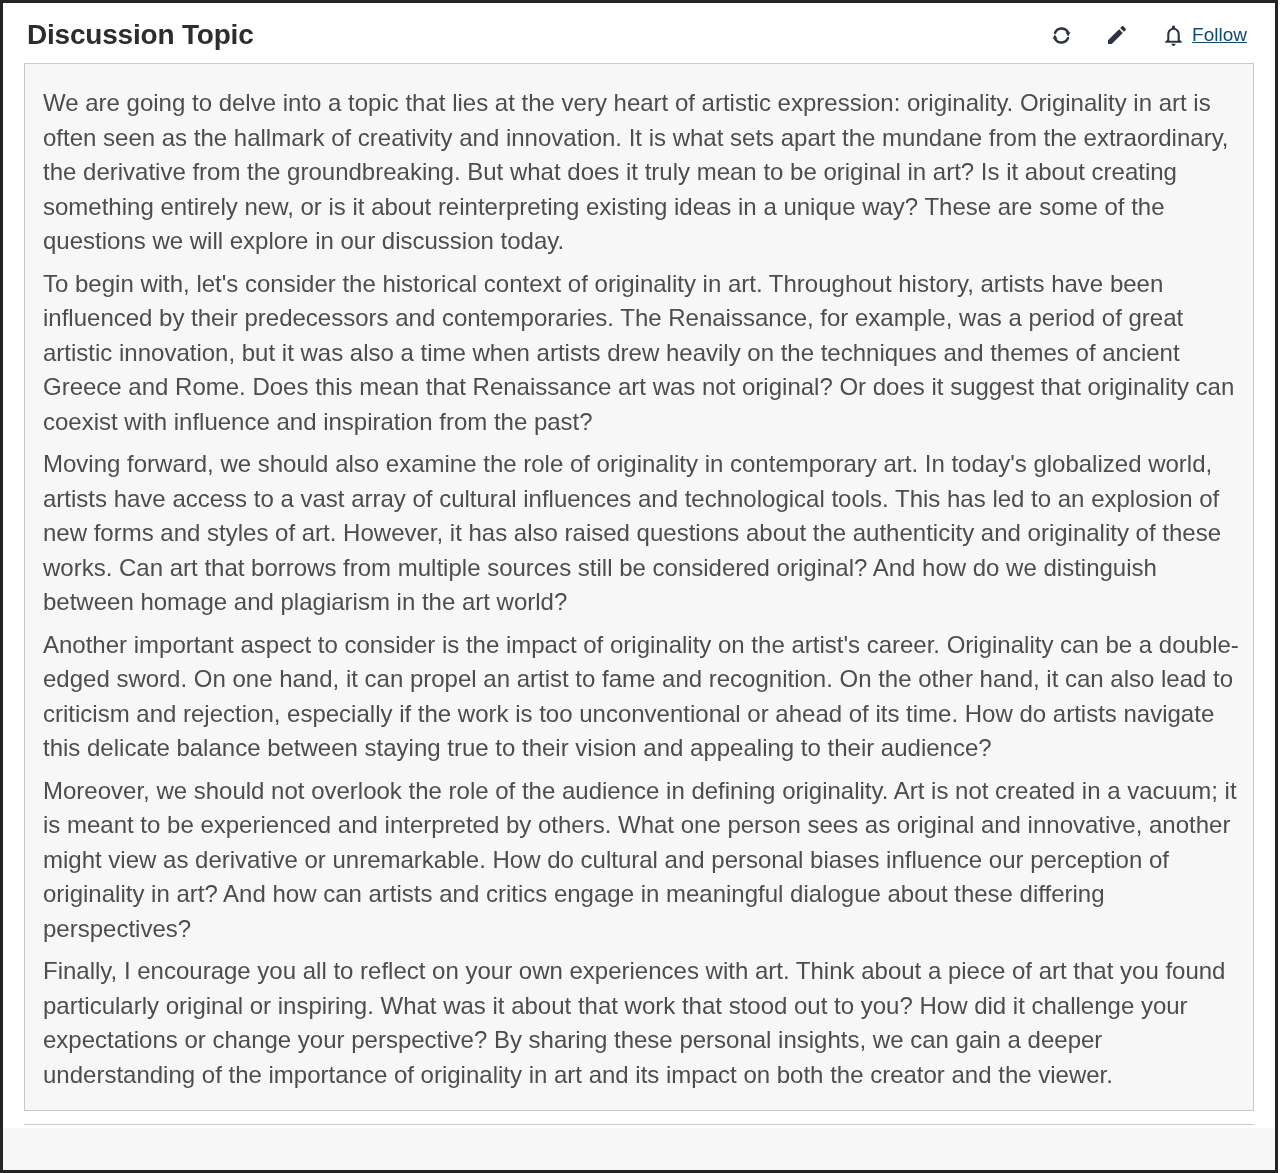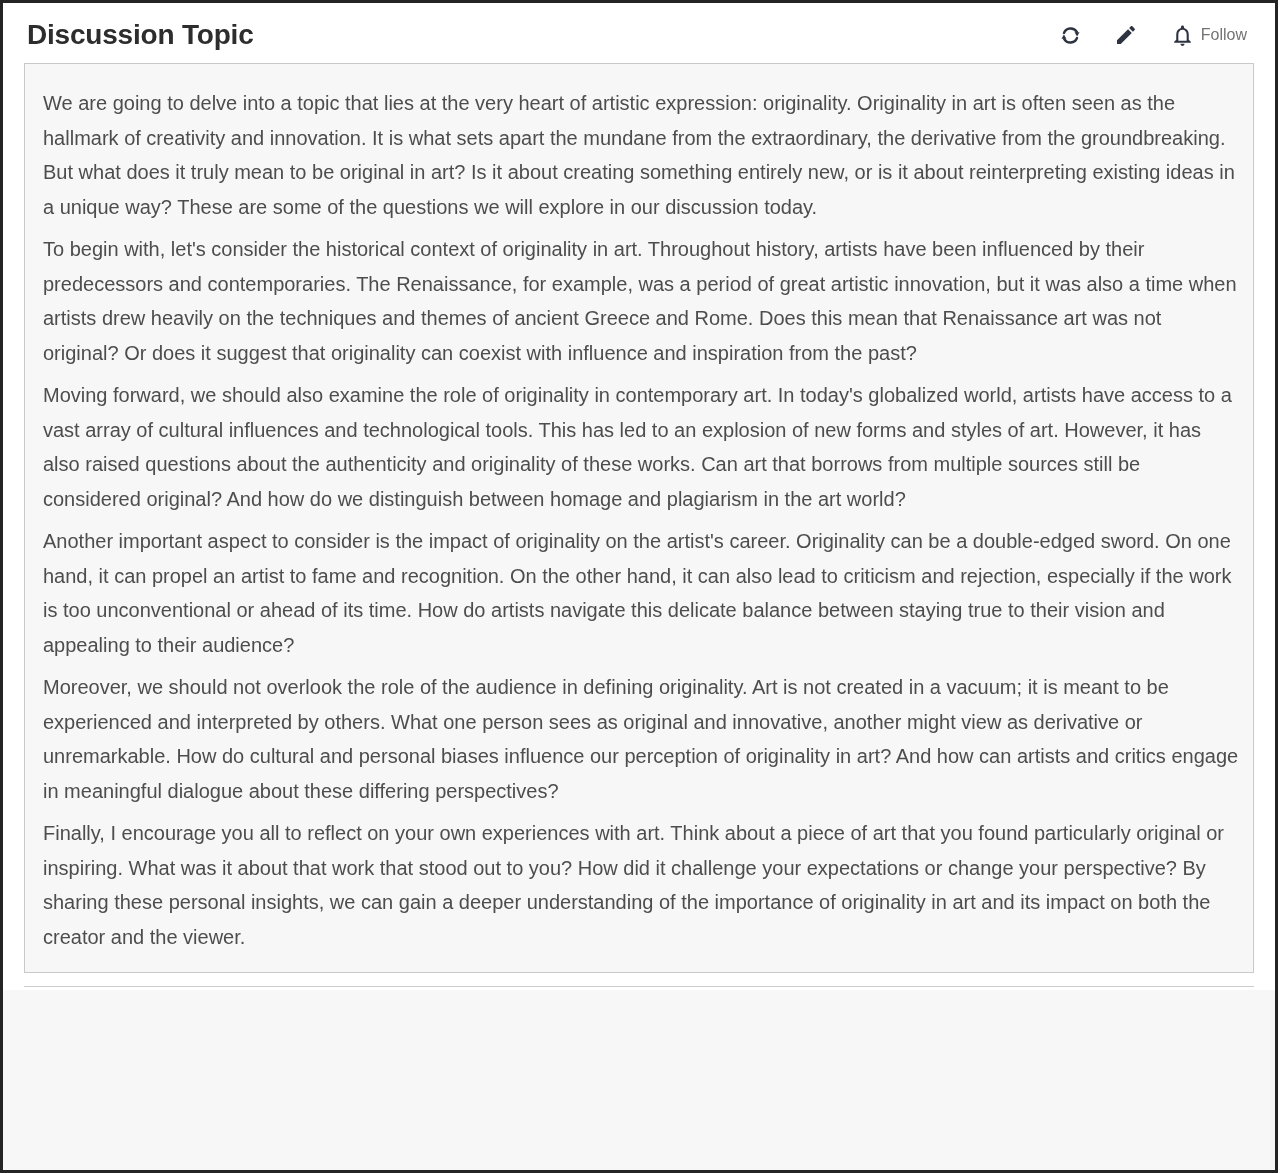"Follow" .follow-label { color: #737373 -> #0c4a6e; font-size: 16px -> 19px; text-decoration: none -> underline }
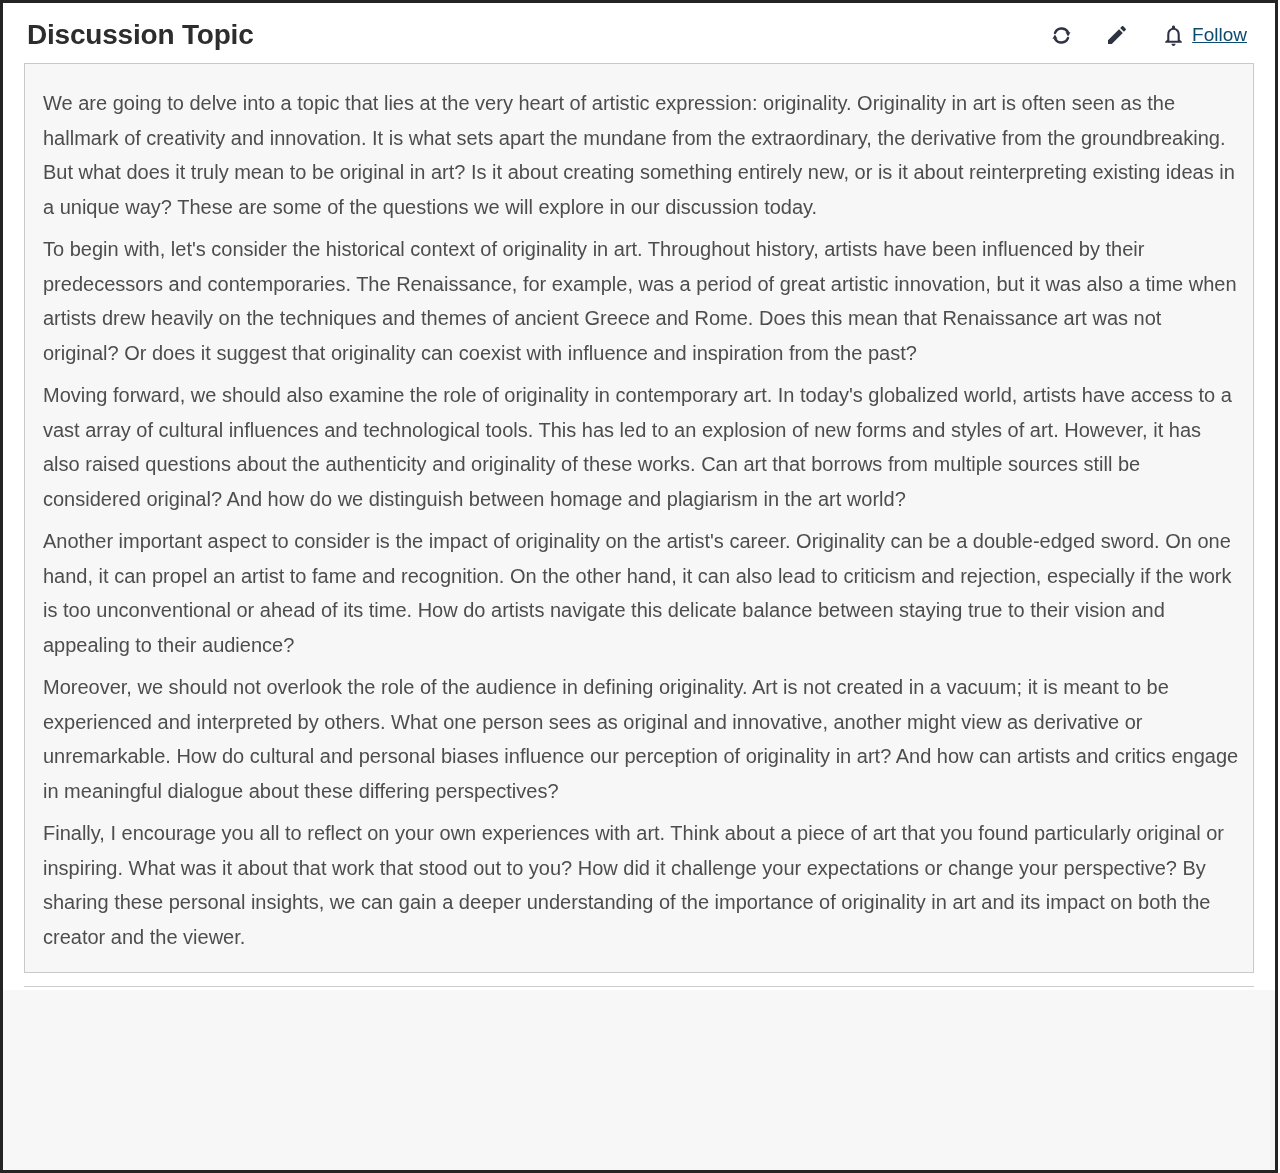"We are going to delve" .message-box { font-size: 20px -> 24px }
